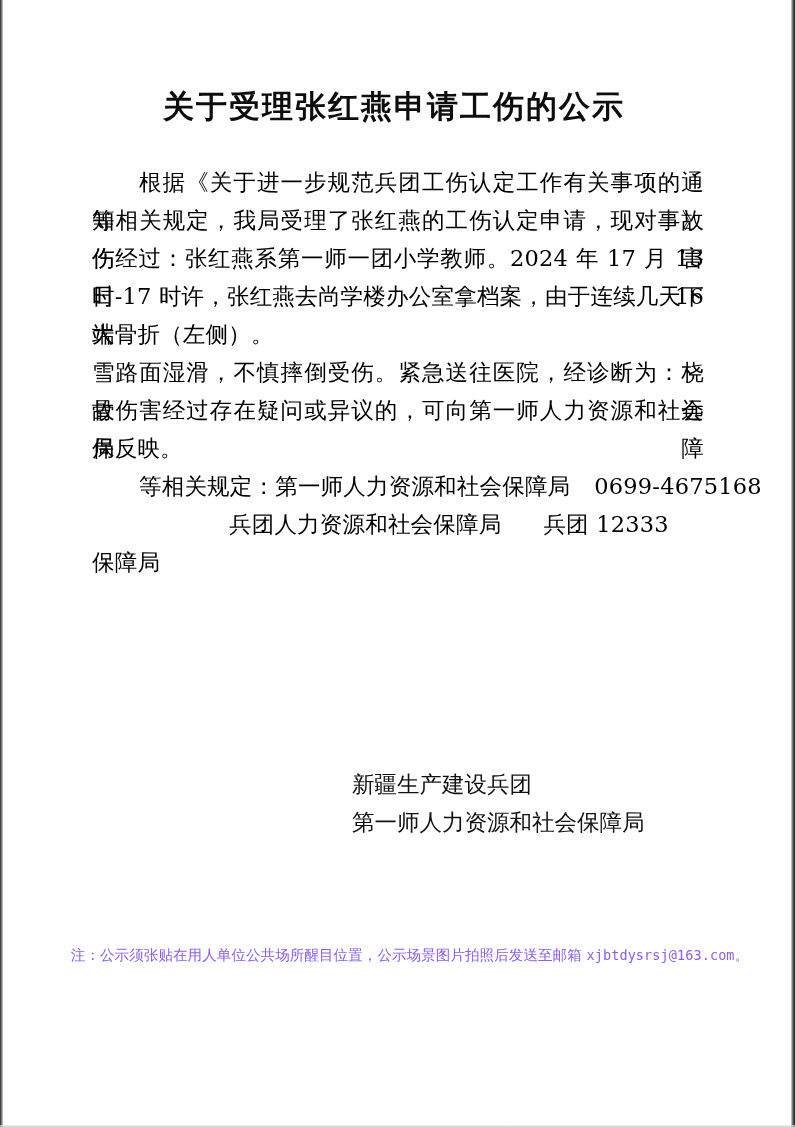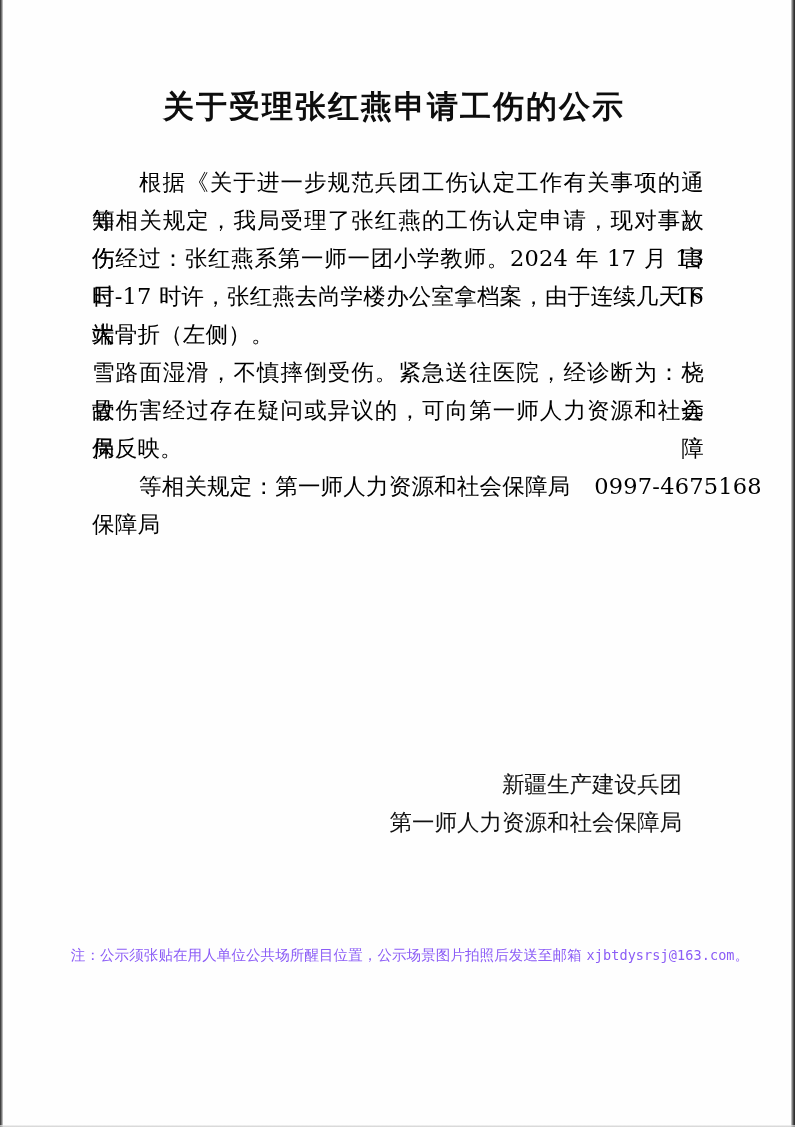"0997-4675168" span { text: 0997-4675168 -> 0699-4675168 }
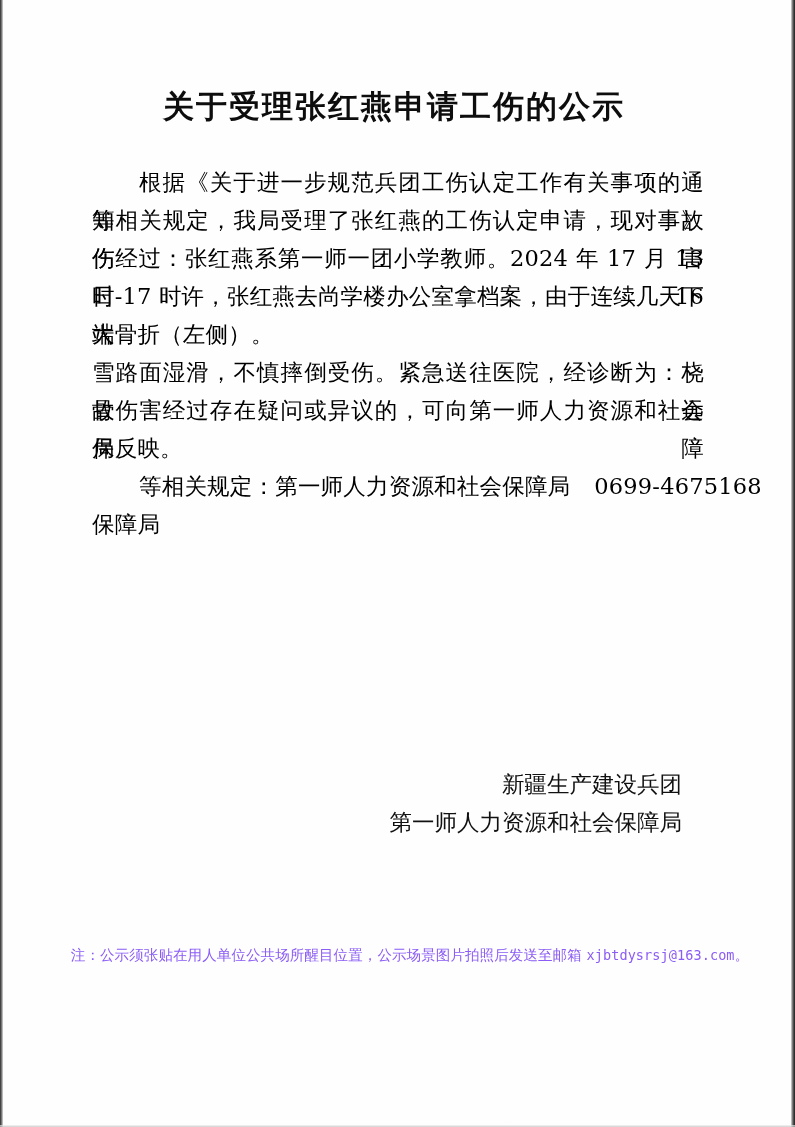"兵团人力资源和社会保障局 兵团 12333" div.line { html: none -> <div><span></span><span>兵团人力资源和社会保障局</span><span></span><span>兵团 12333</span></div> }
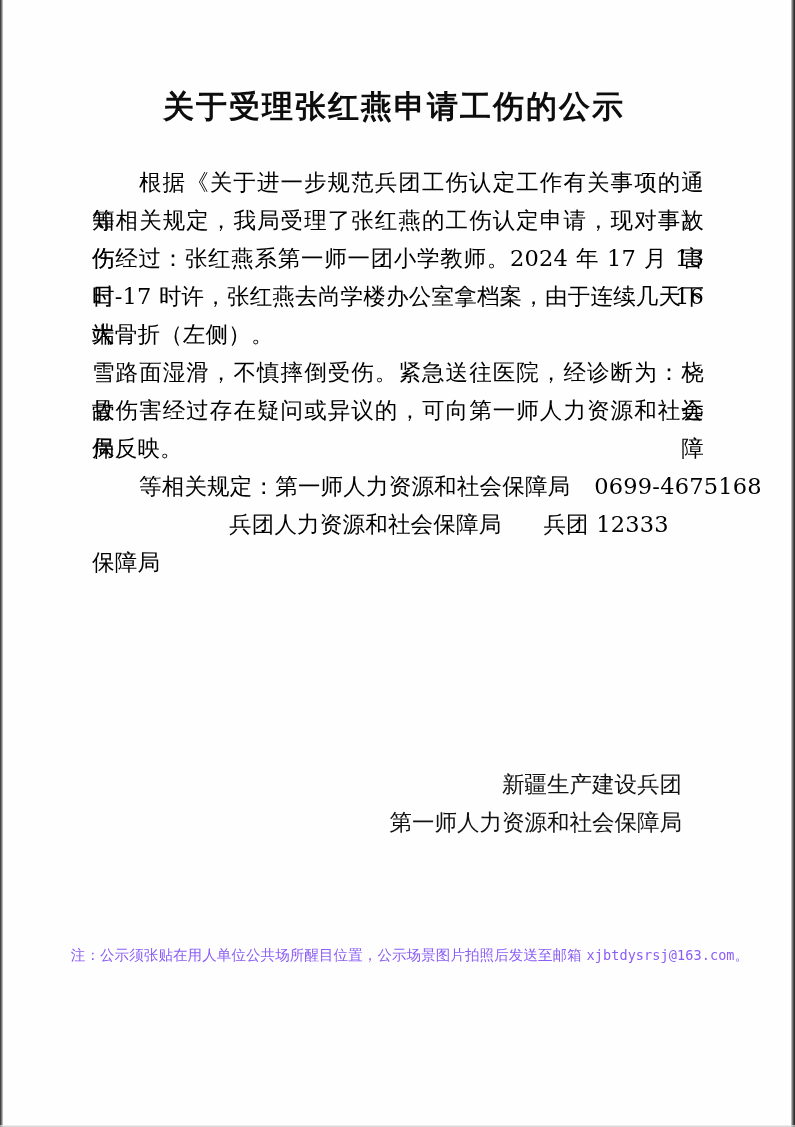"新疆生产建设兵团" .signature { text-align: right -> left }
